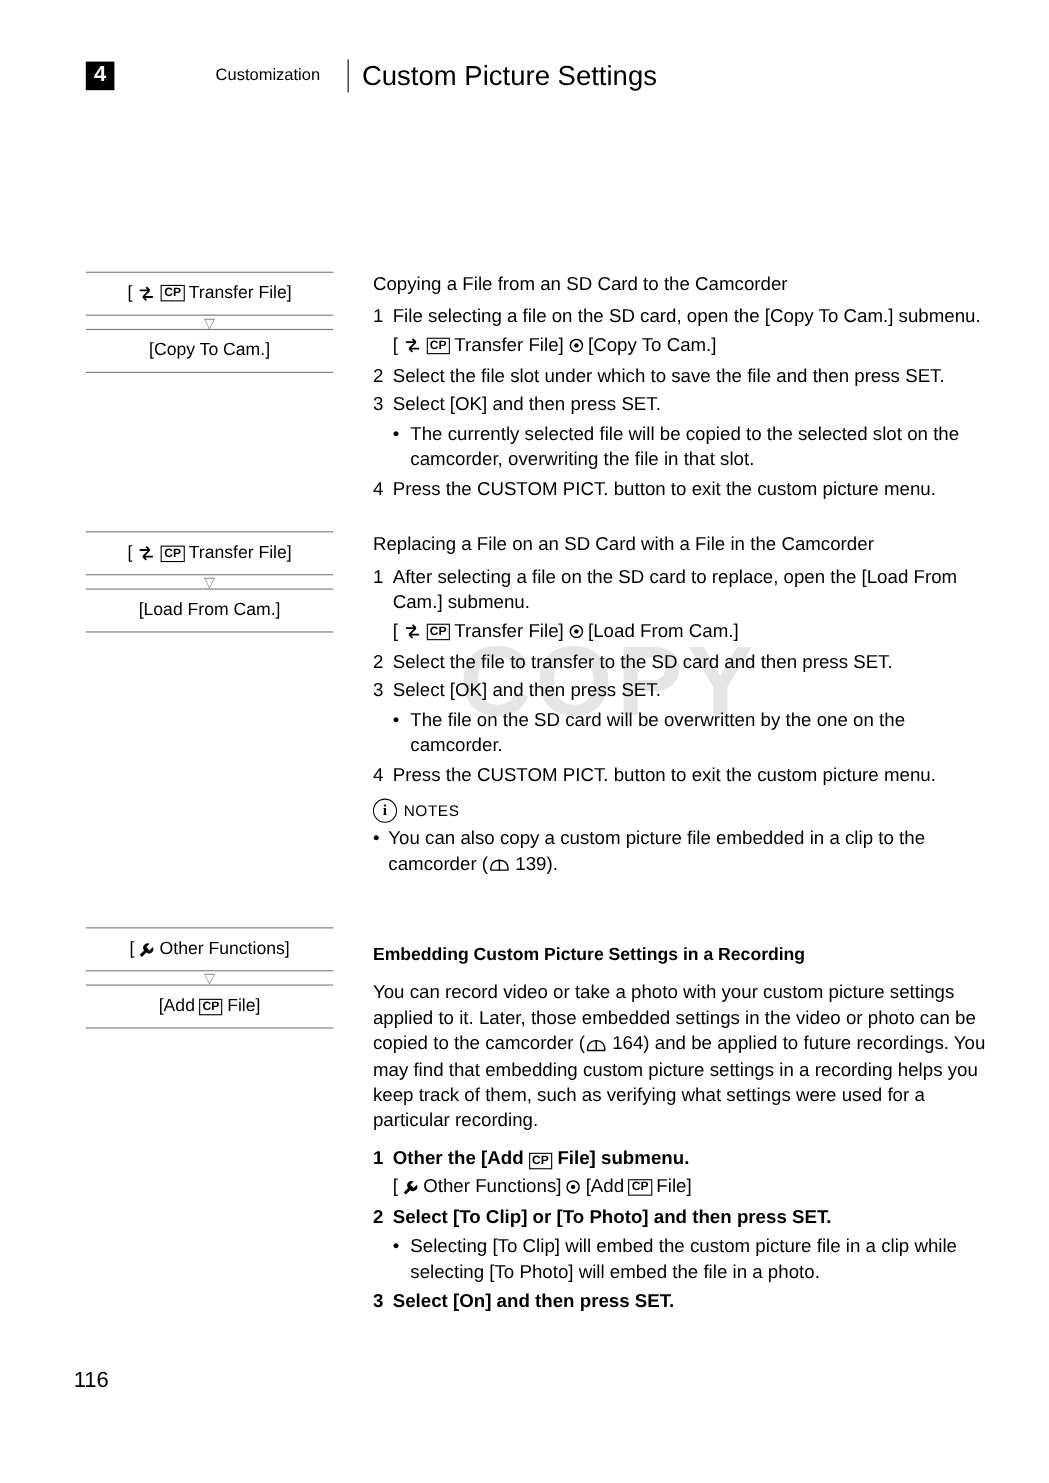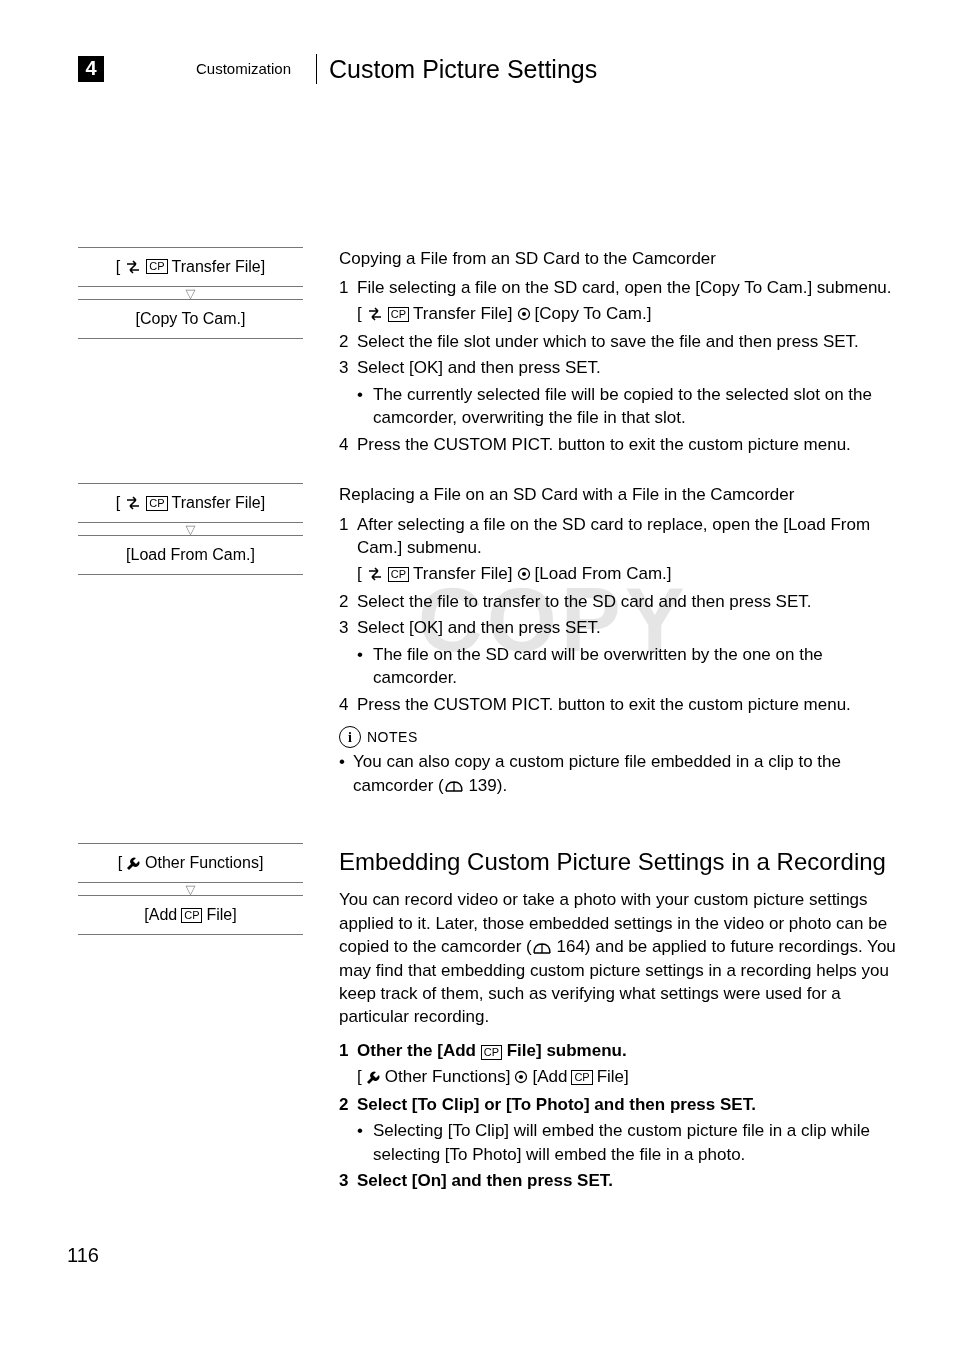"CP" .icon-box { font-weight: normal -> bold }
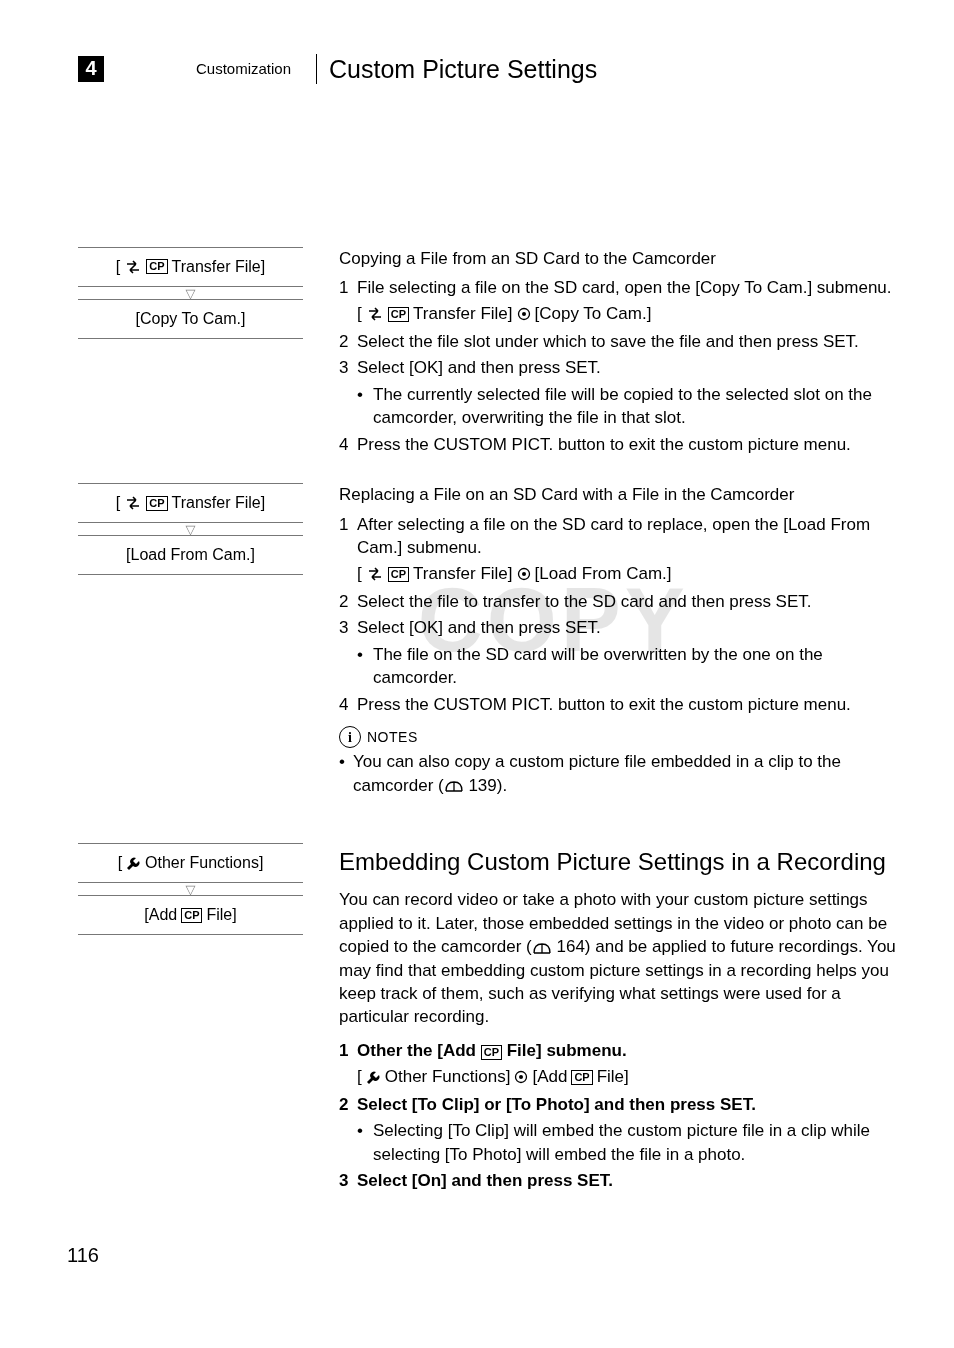"Embedding Custom Picture Settings in" h2.section { font-size: 24px -> 16px; font-weight: normal -> bold; margin: 2px 0 10px 0 -> 15px 0 10px 0 }
